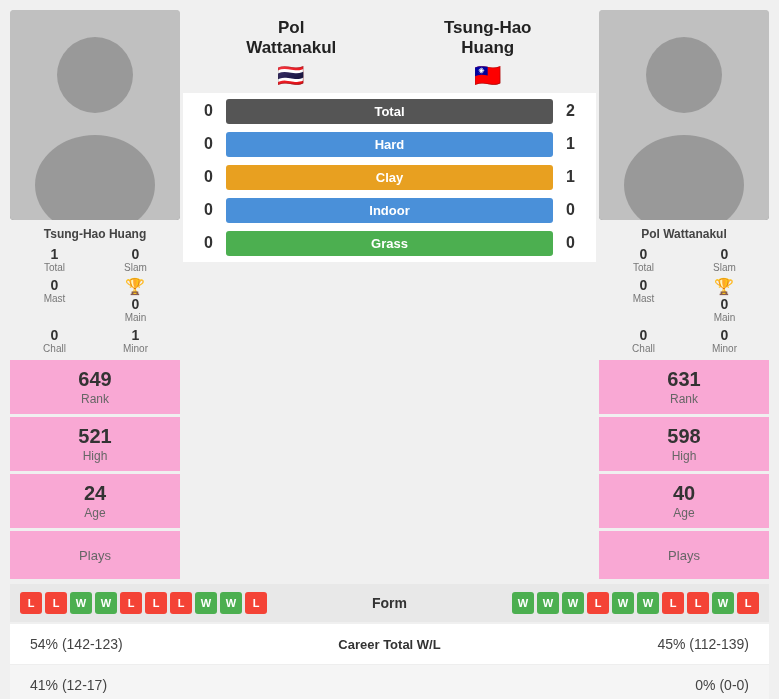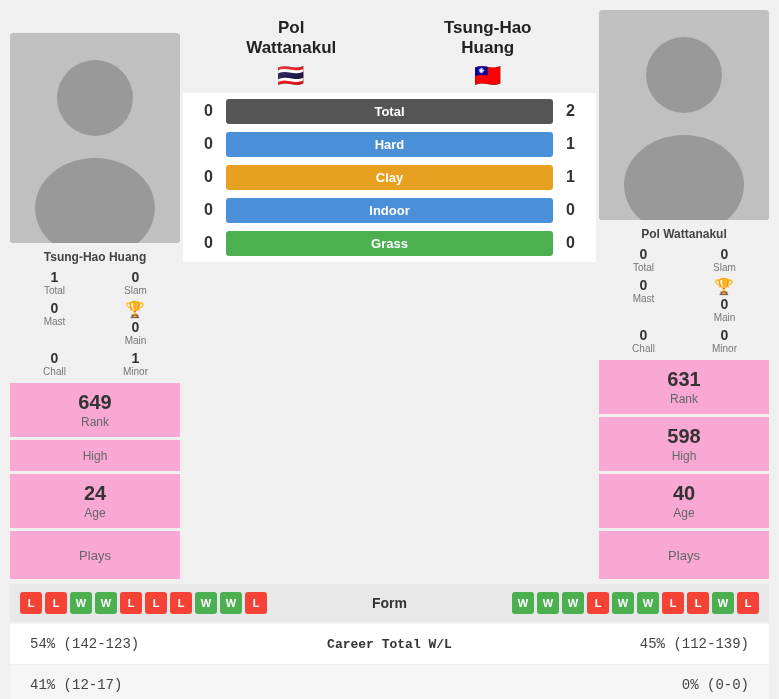"521" div.stat-value { html: none -> <div>521</div> }
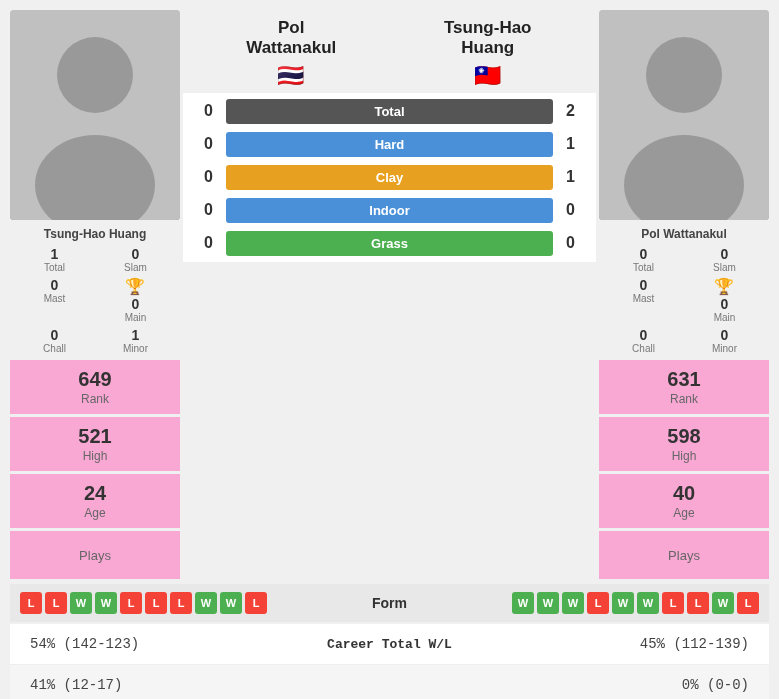"54% (142-123)" .stats-row { font-family: Liberation Mono, monospace -> none }
